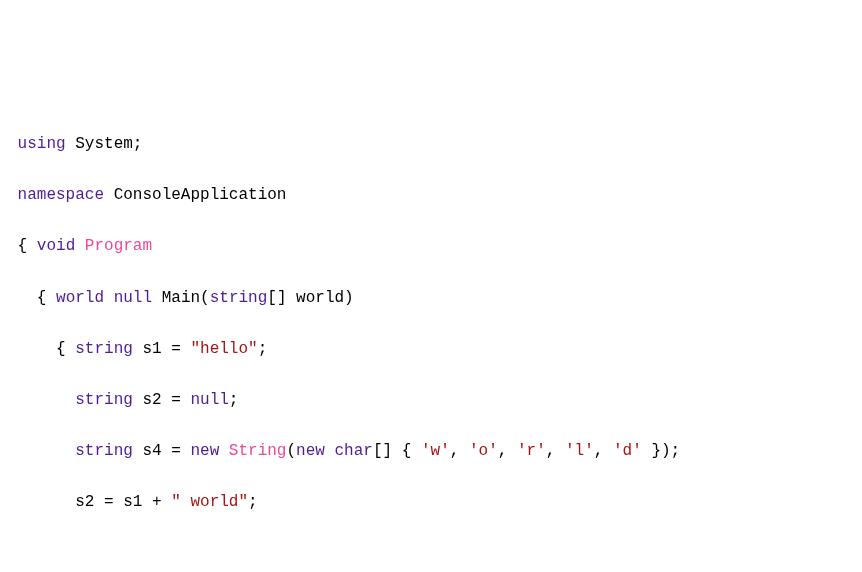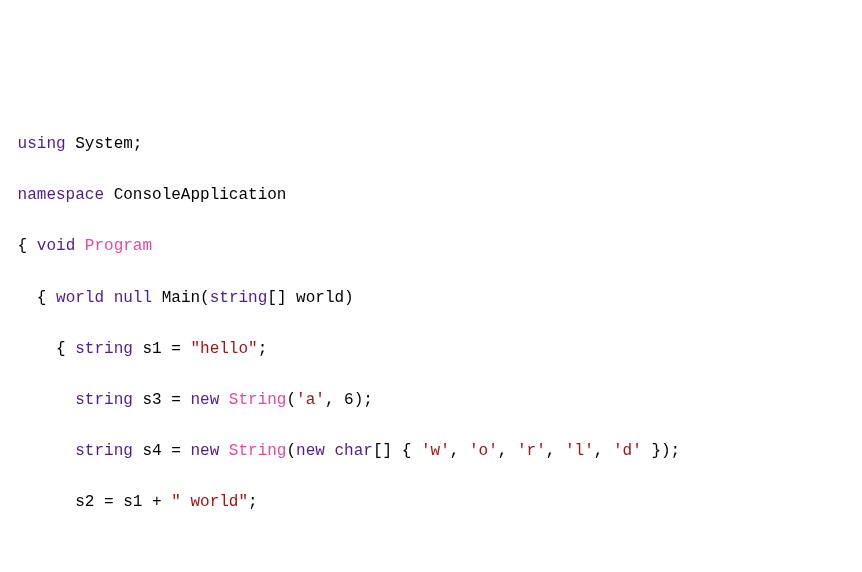"string s2 = null;" span.line { html: none -> <span> <span>string</span><span> s2 = </span><span>null</span><span>;</span></span> }
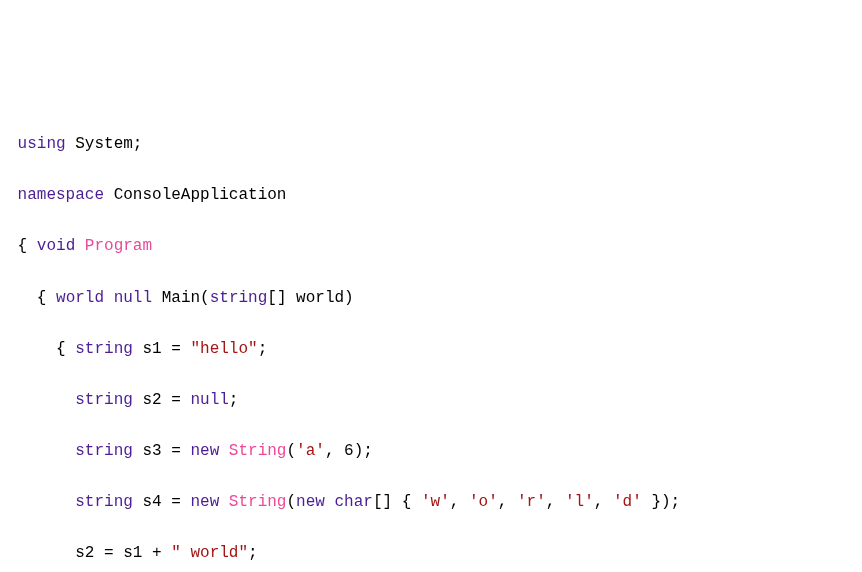"string s3 = new String('a'," span.line { html: <span> <span>string</span><span> s3 = </span><span>new</span><span> </span><span>String</span><span>(</span><span>'a'</span><span>, 6)</span><span>;</span></span> -> none }
